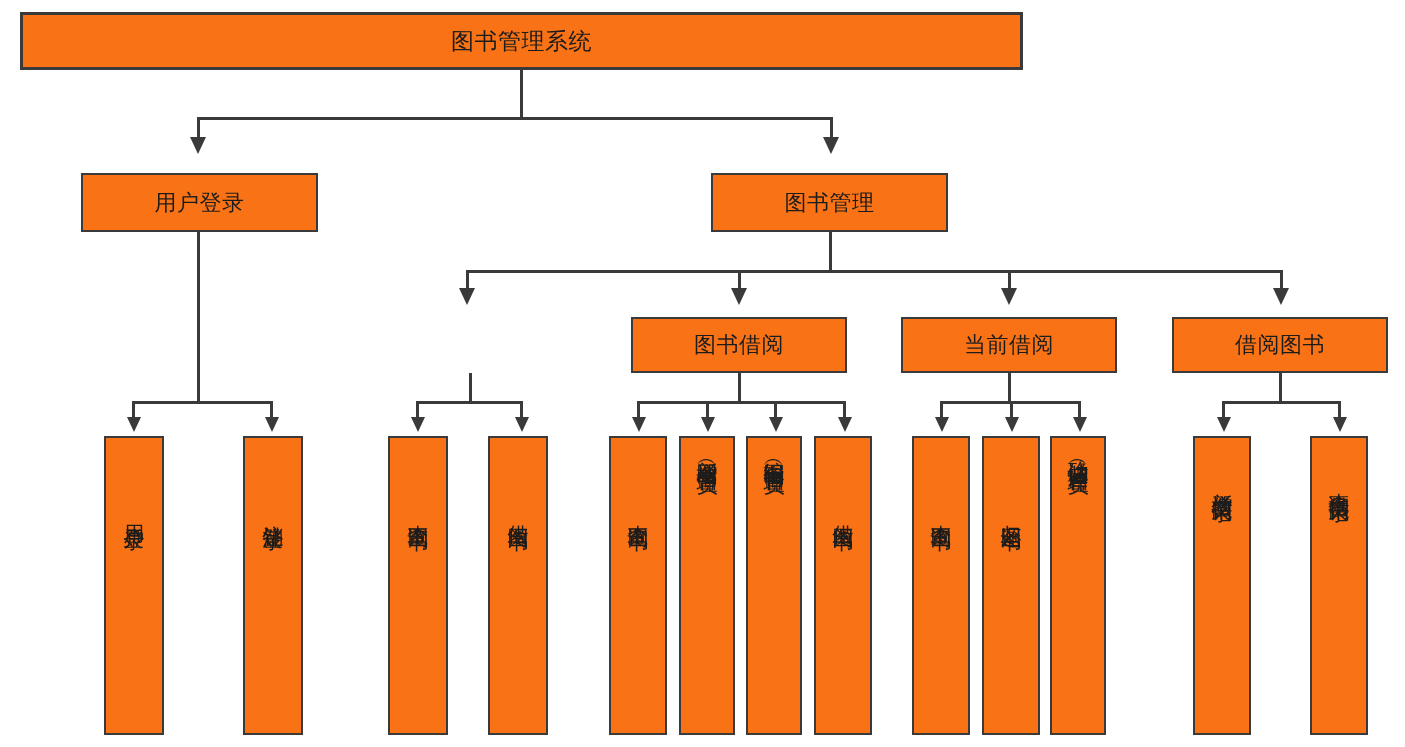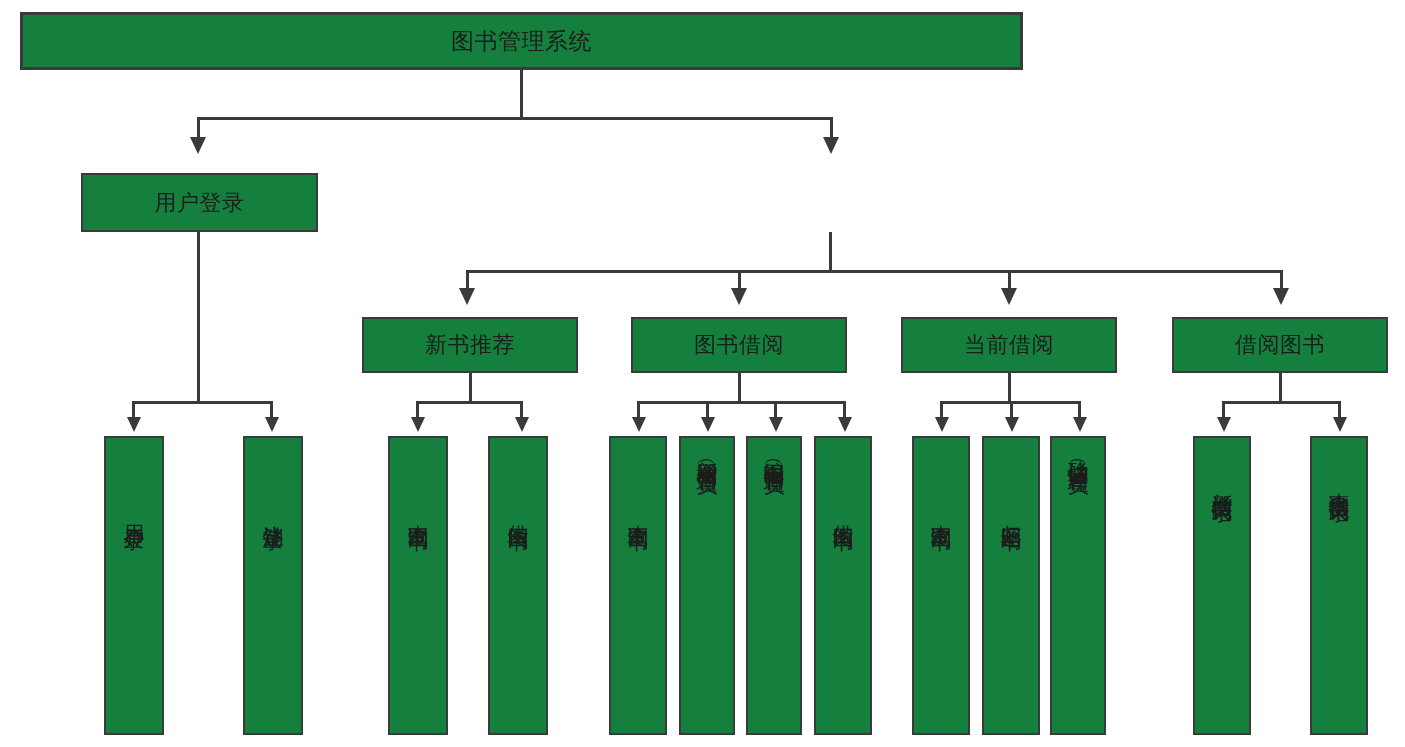"图书管理系统" .node { background: #15803d -> #f97316 }
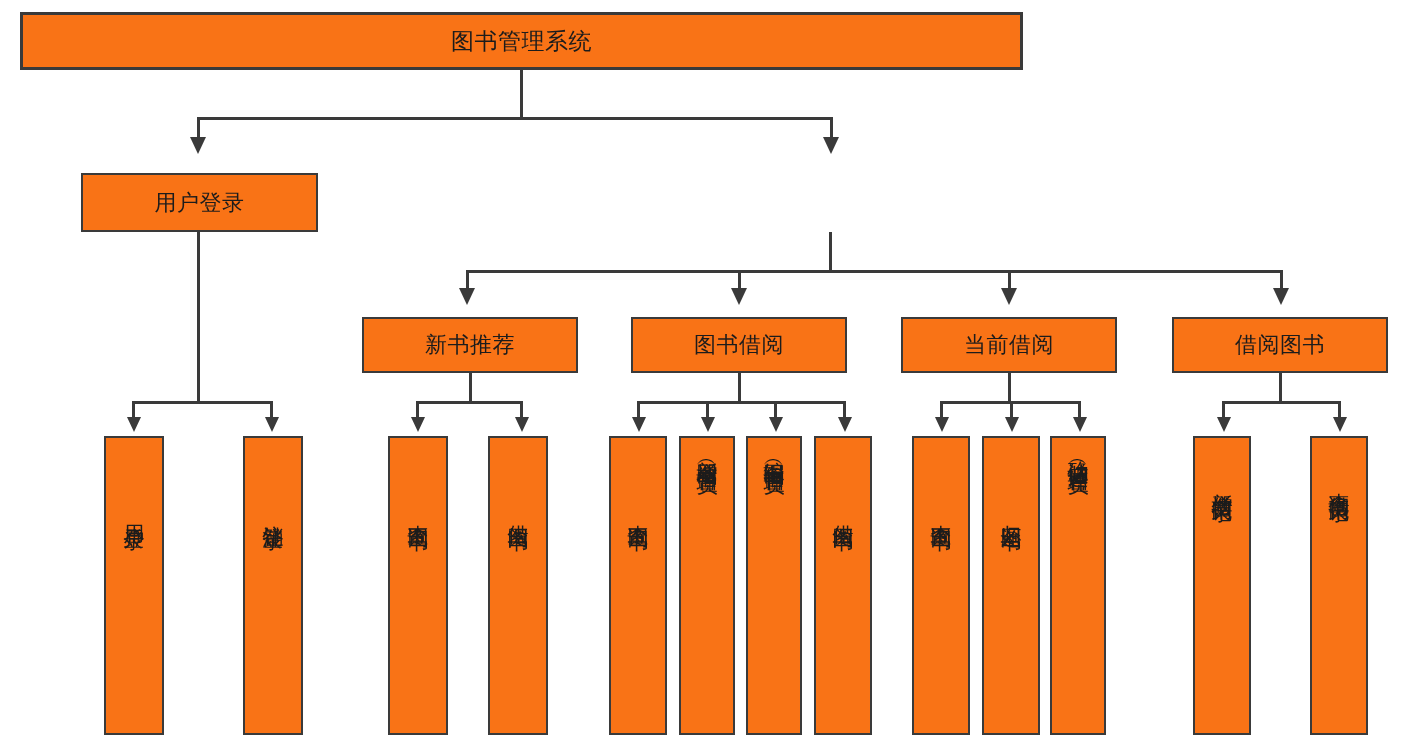"图书管理" div.node { html: none -> <div> <span>图书管理</span> </div> }
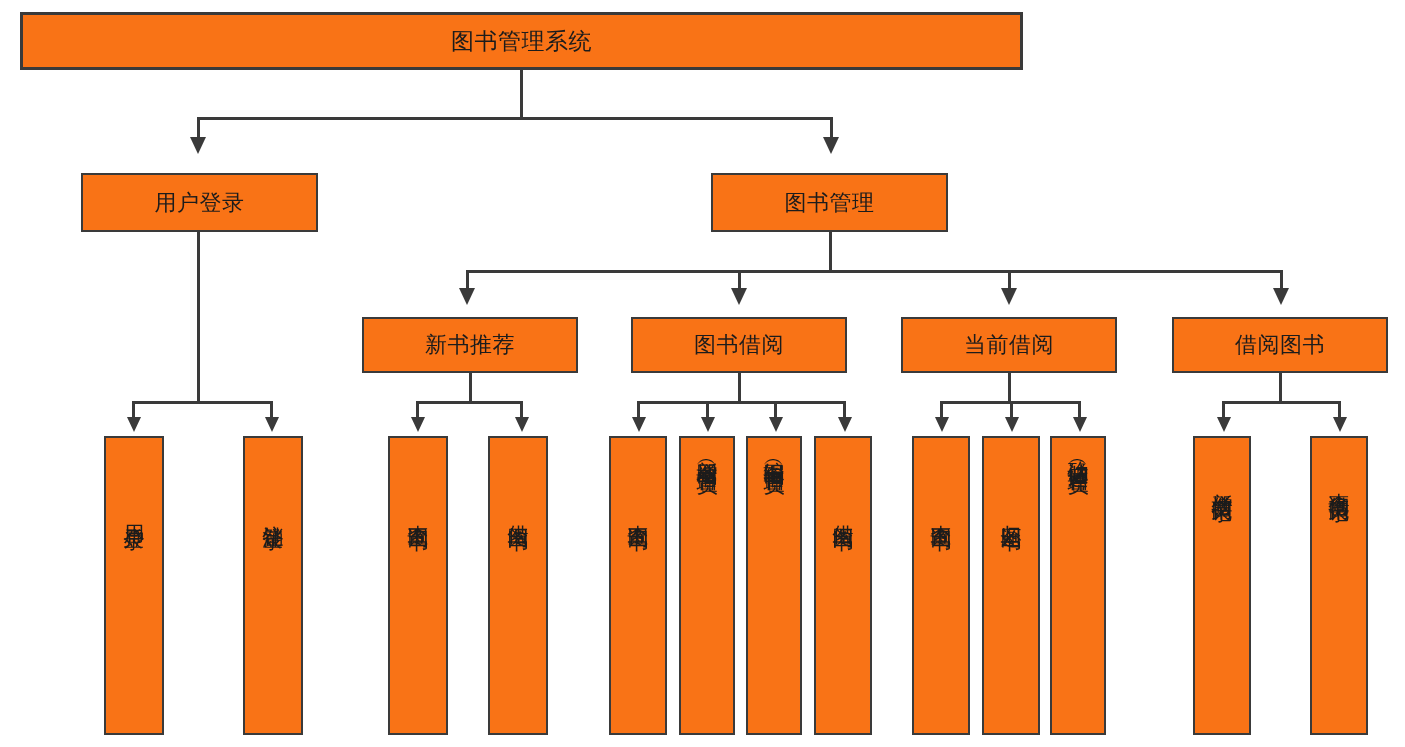"新书推荐" div.node { html: <div> <span>新书推荐</span> </div> -> none }
